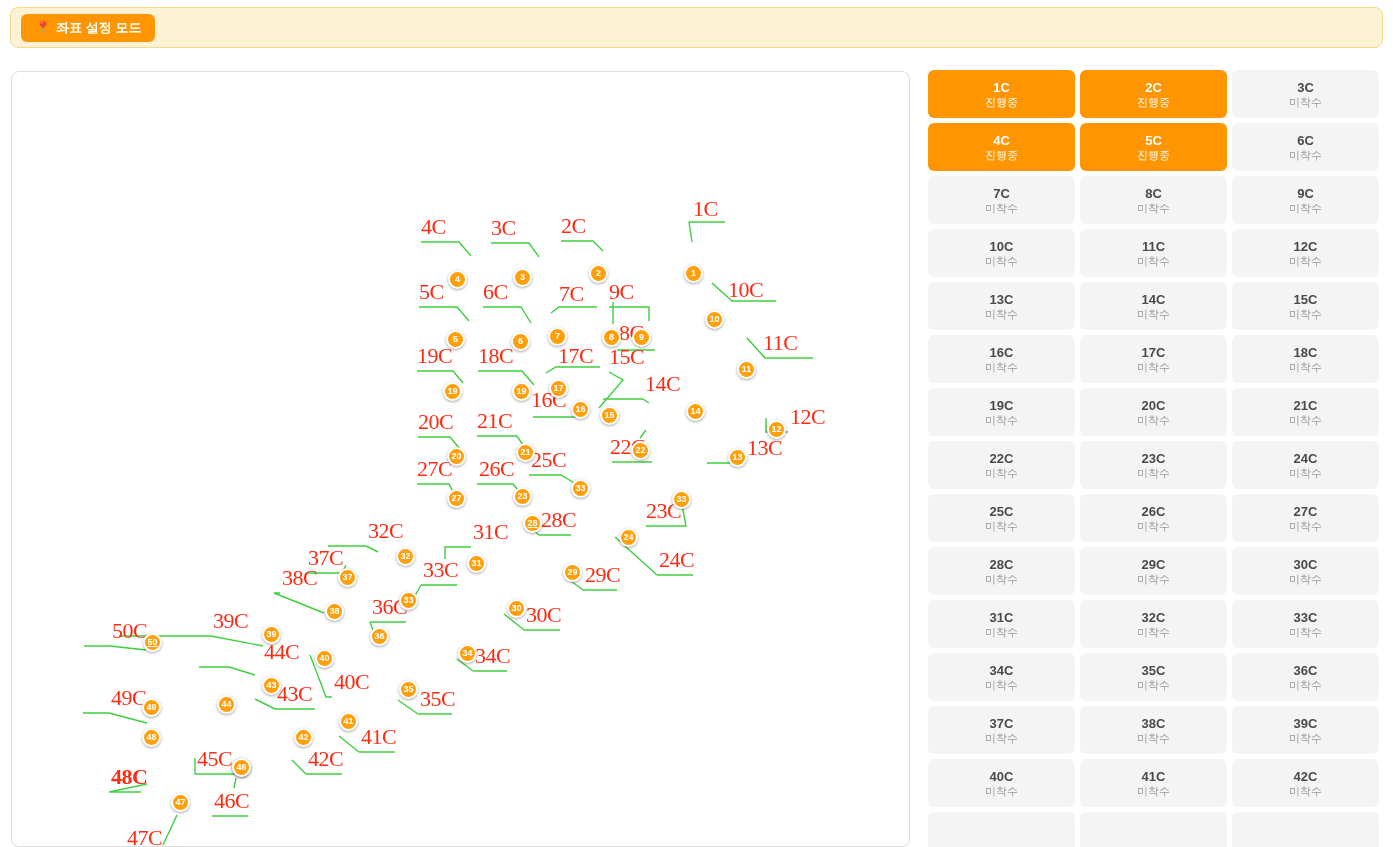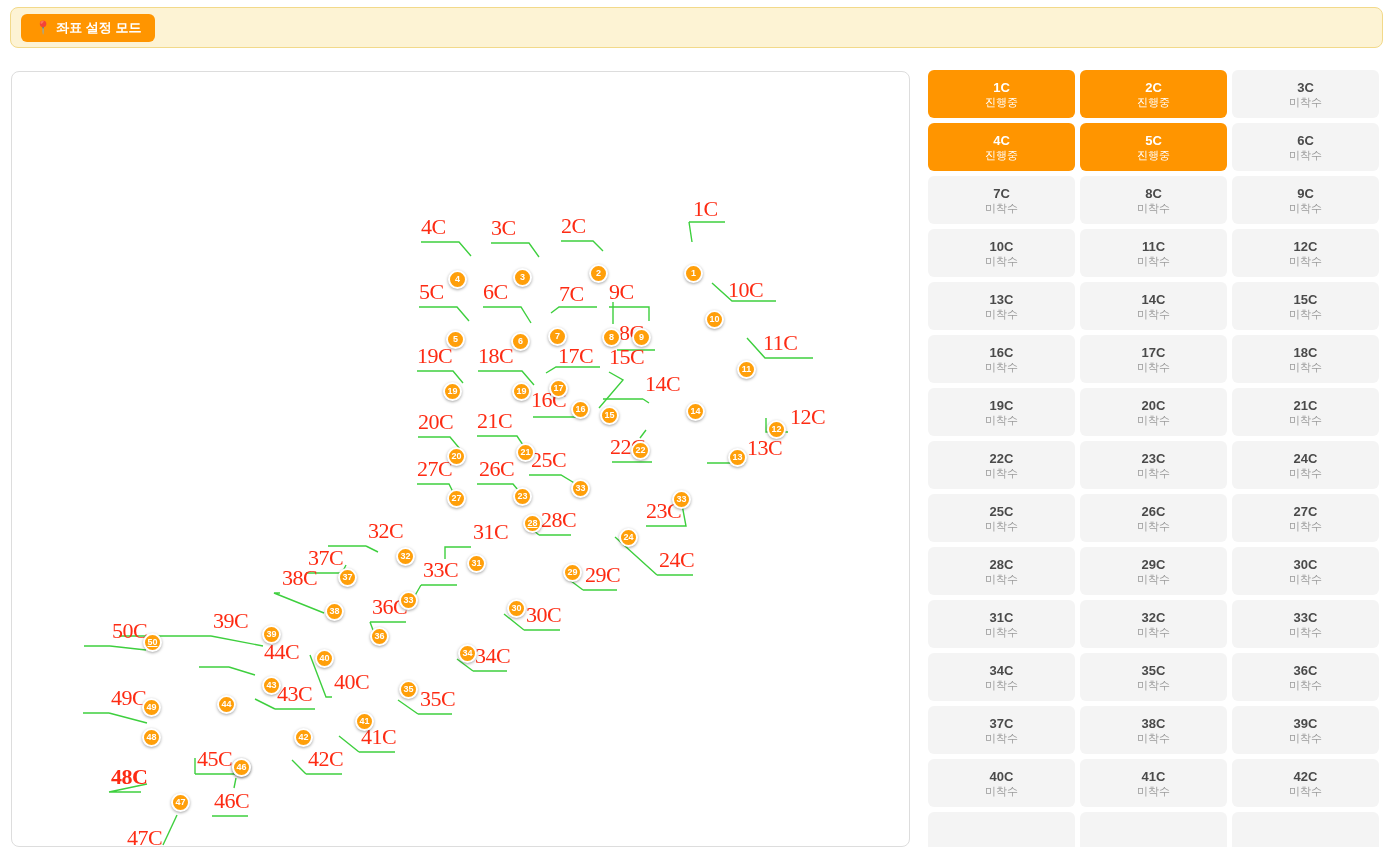"41" div.pin-marker { margin-left: 16px -> none }
